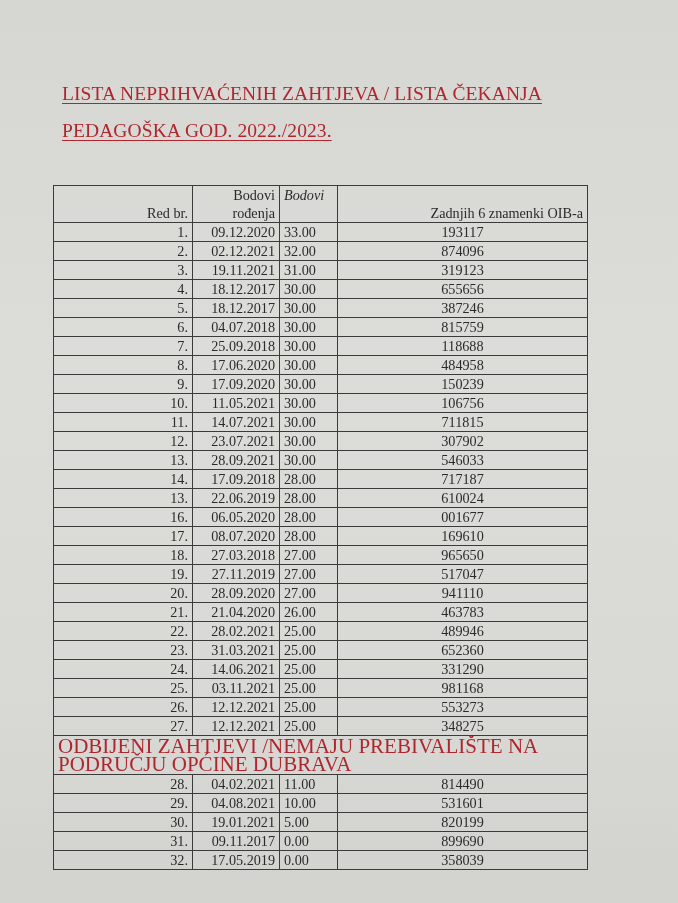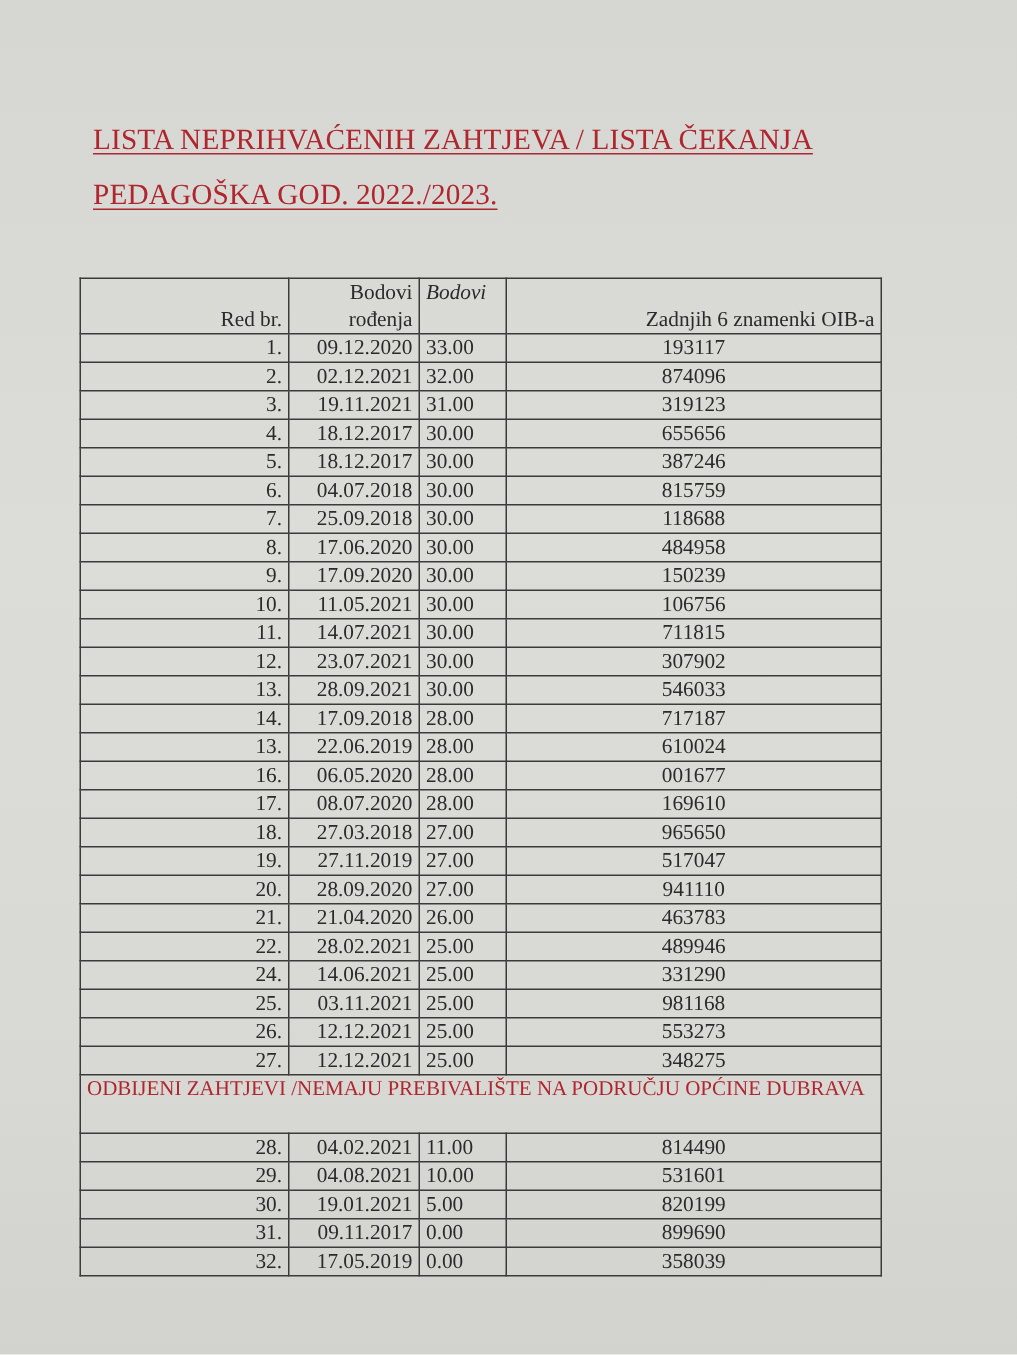"23." tr { html: none -> <tr> <td>23.</td> <td>31.03.2021</td> <td>25.00</td> <td>652360</td> </tr> }
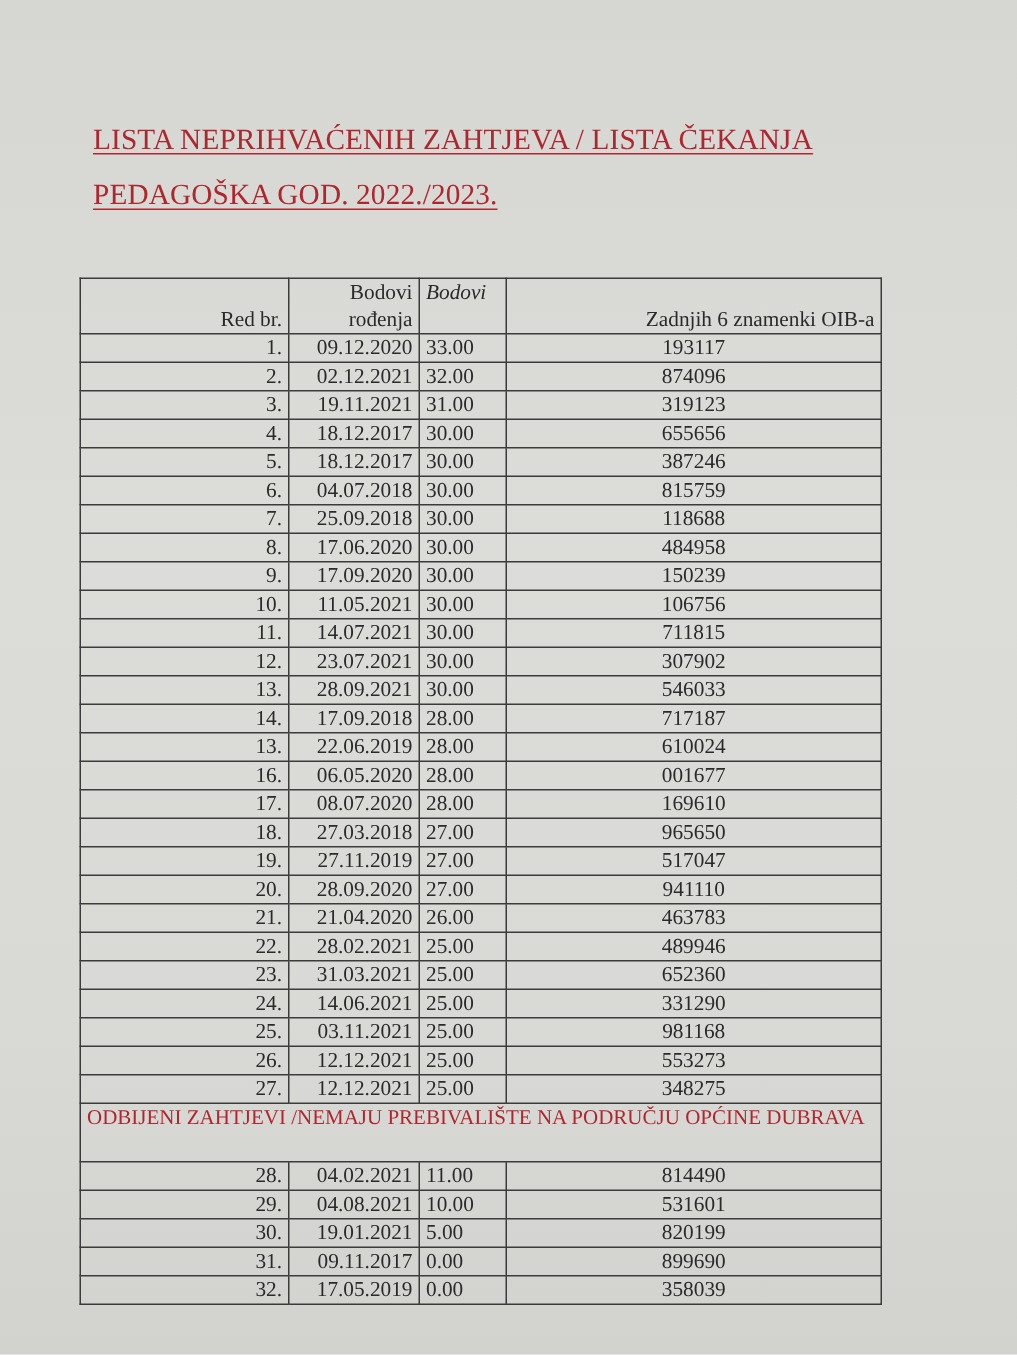"ODBIJENI ZAHTJEVI /NEMAJU PREBIVALIŠTE" tr.section td { font-size: 14px -> 21px }
